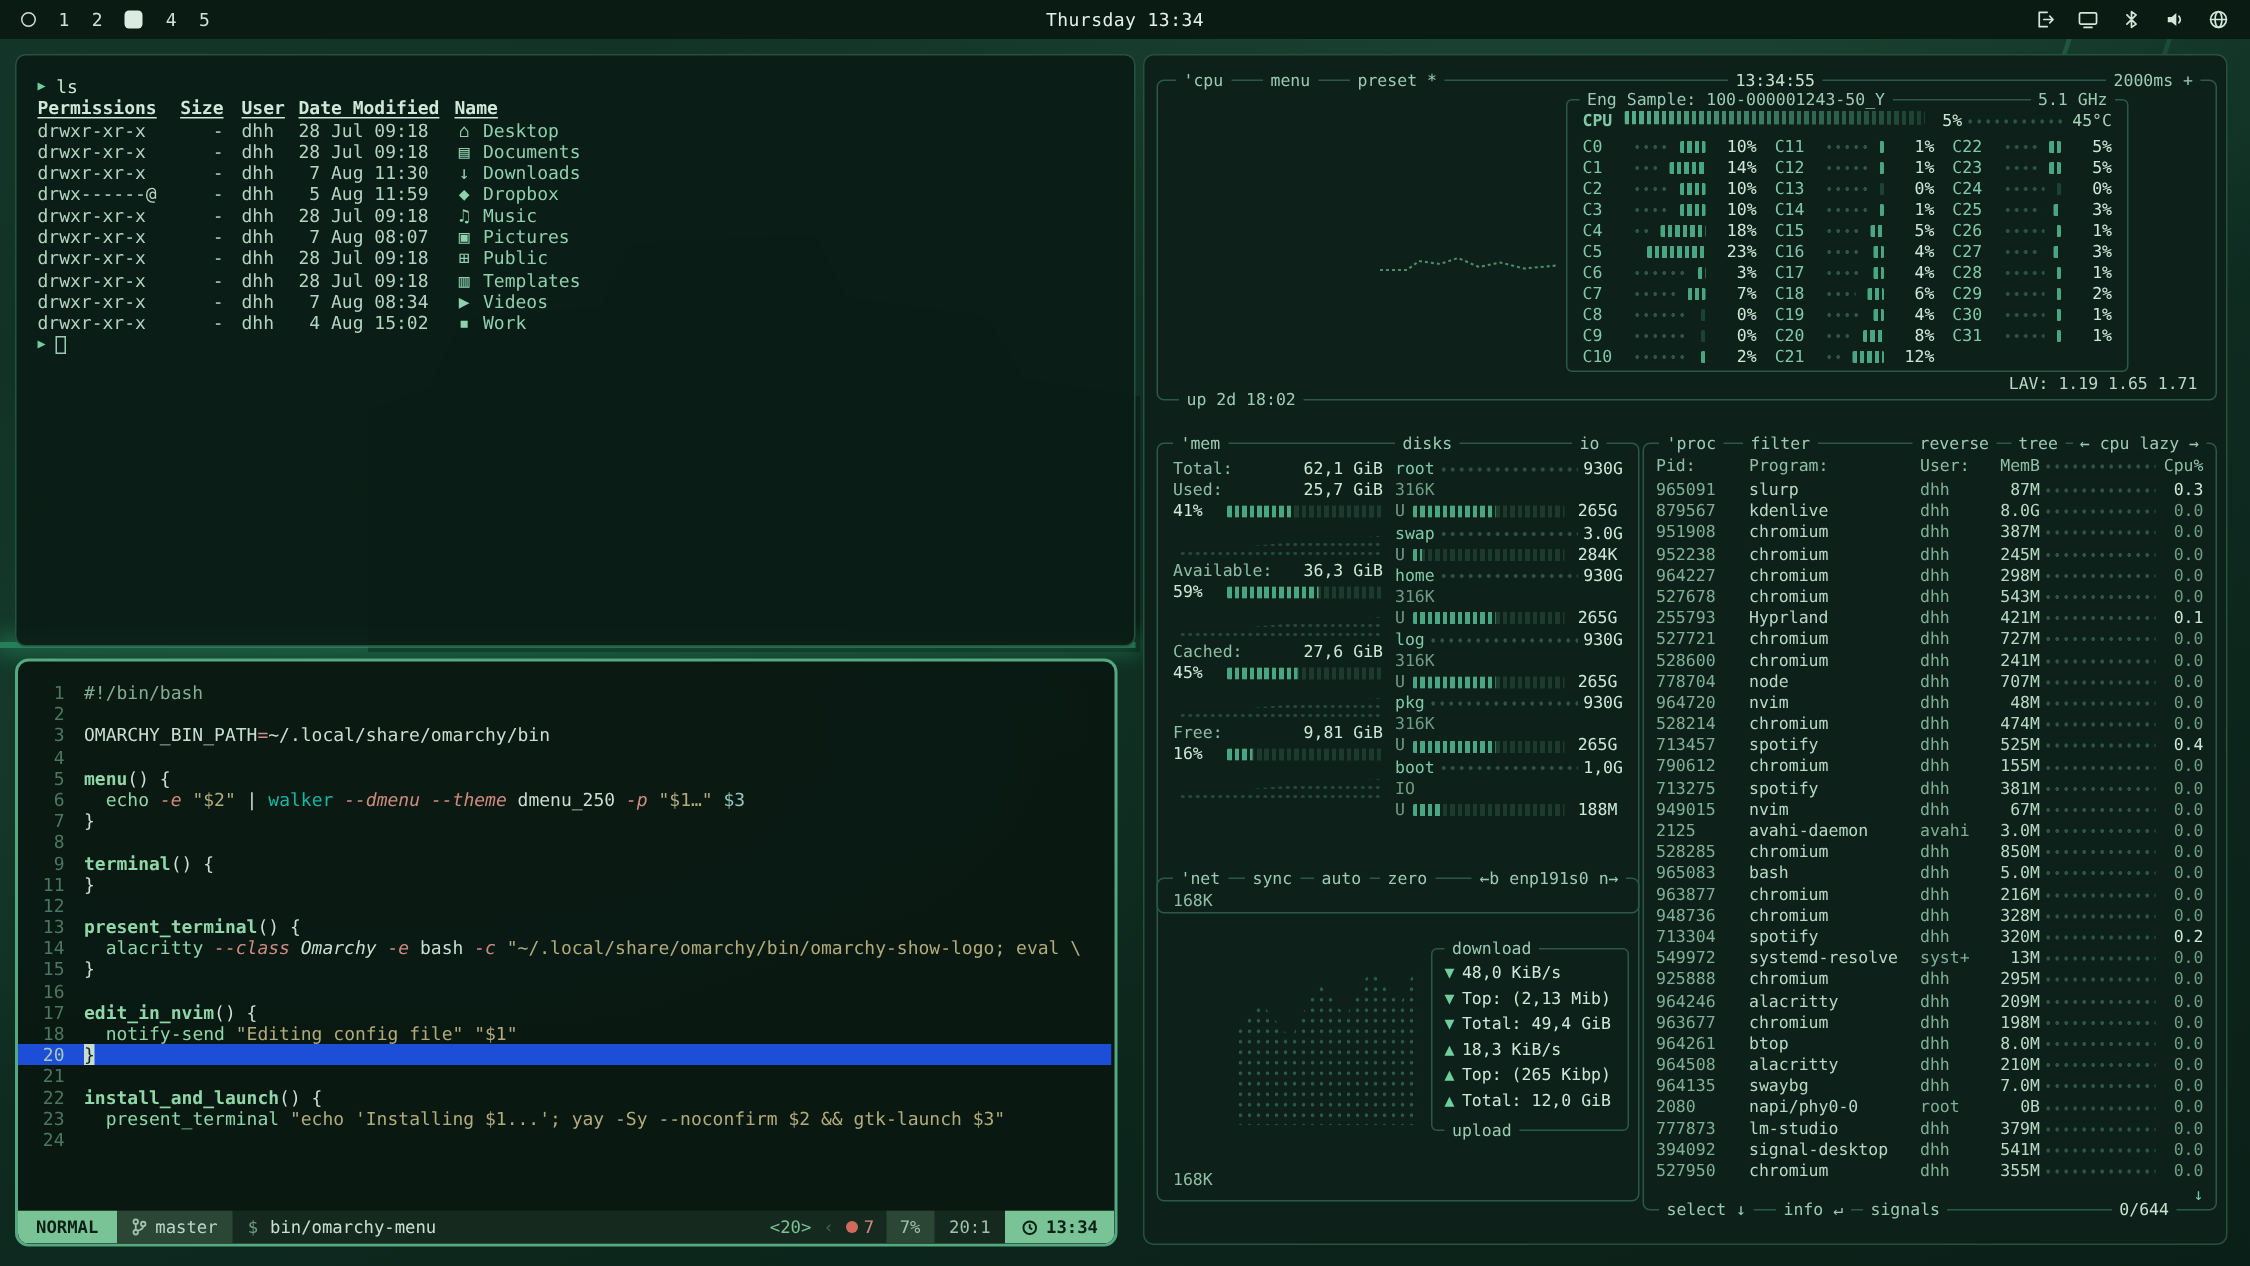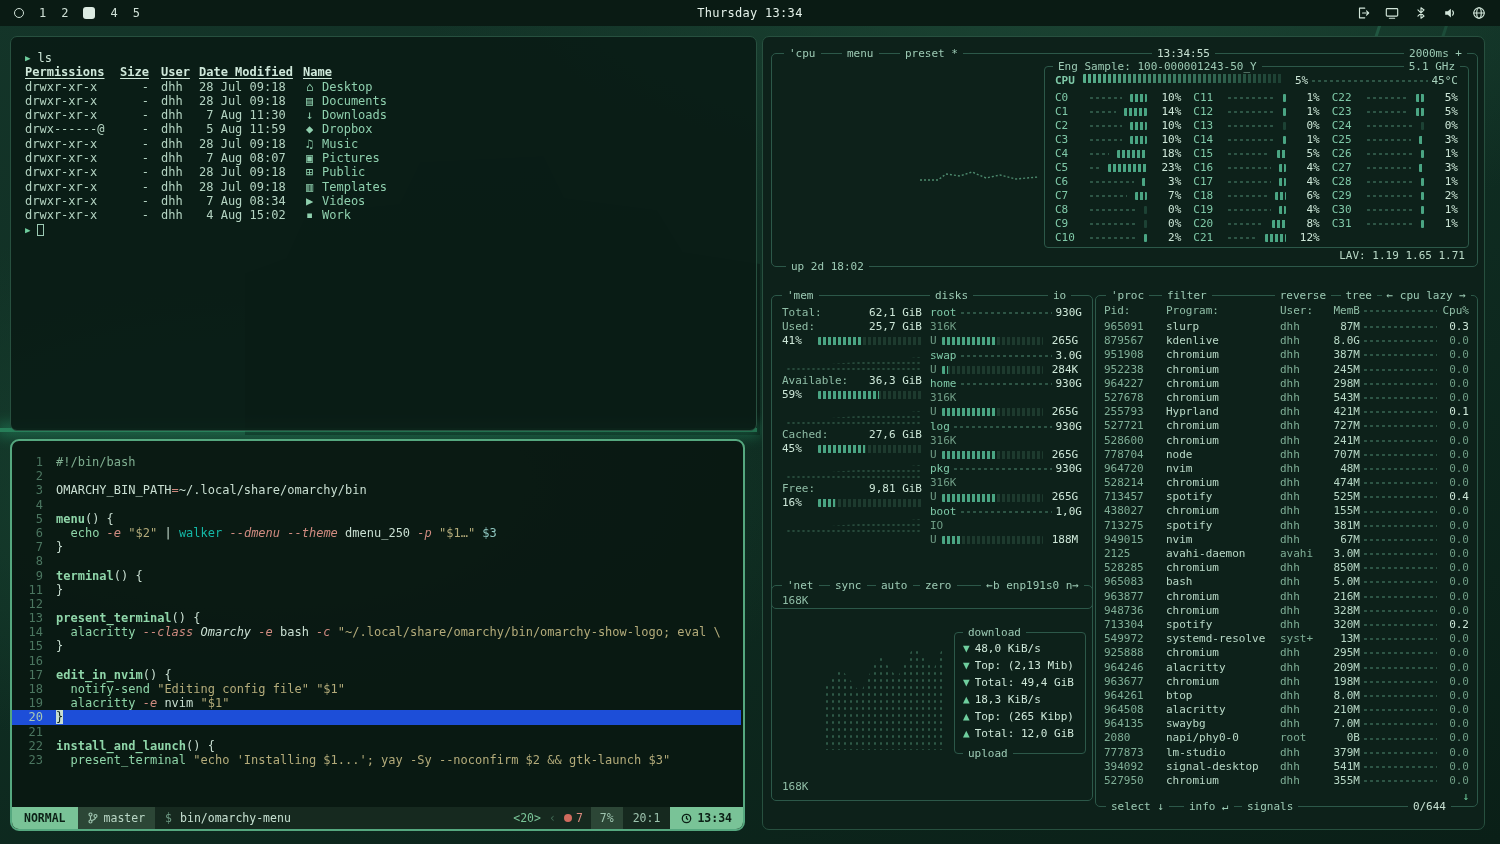"Eng Sample: 100-000001243-50_Y" #cpu-inner { width: 425px -> 375px }
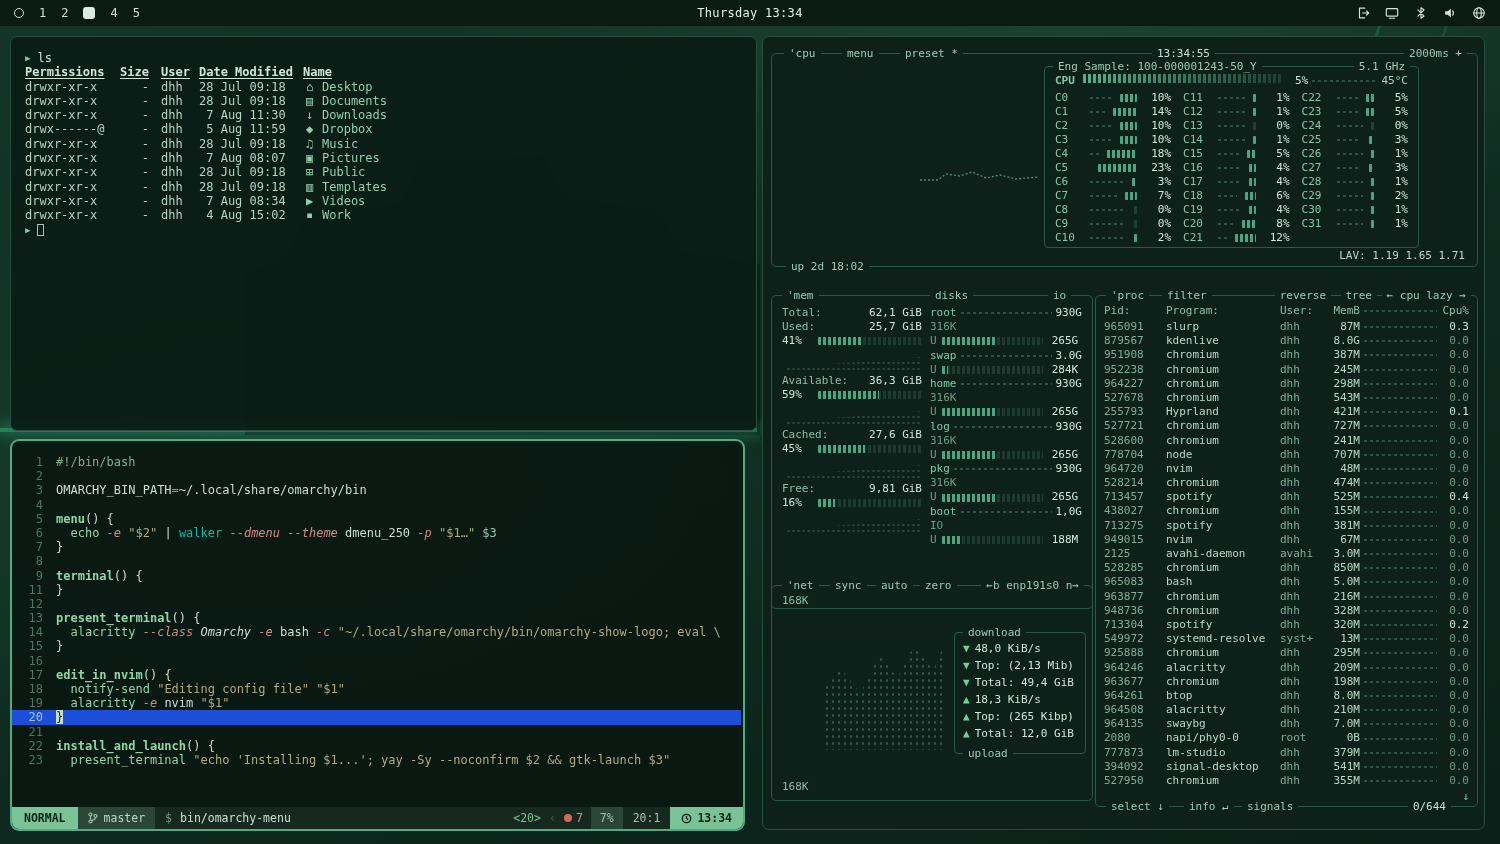"438027" span.p-pid { text: 438027 -> 790612 }
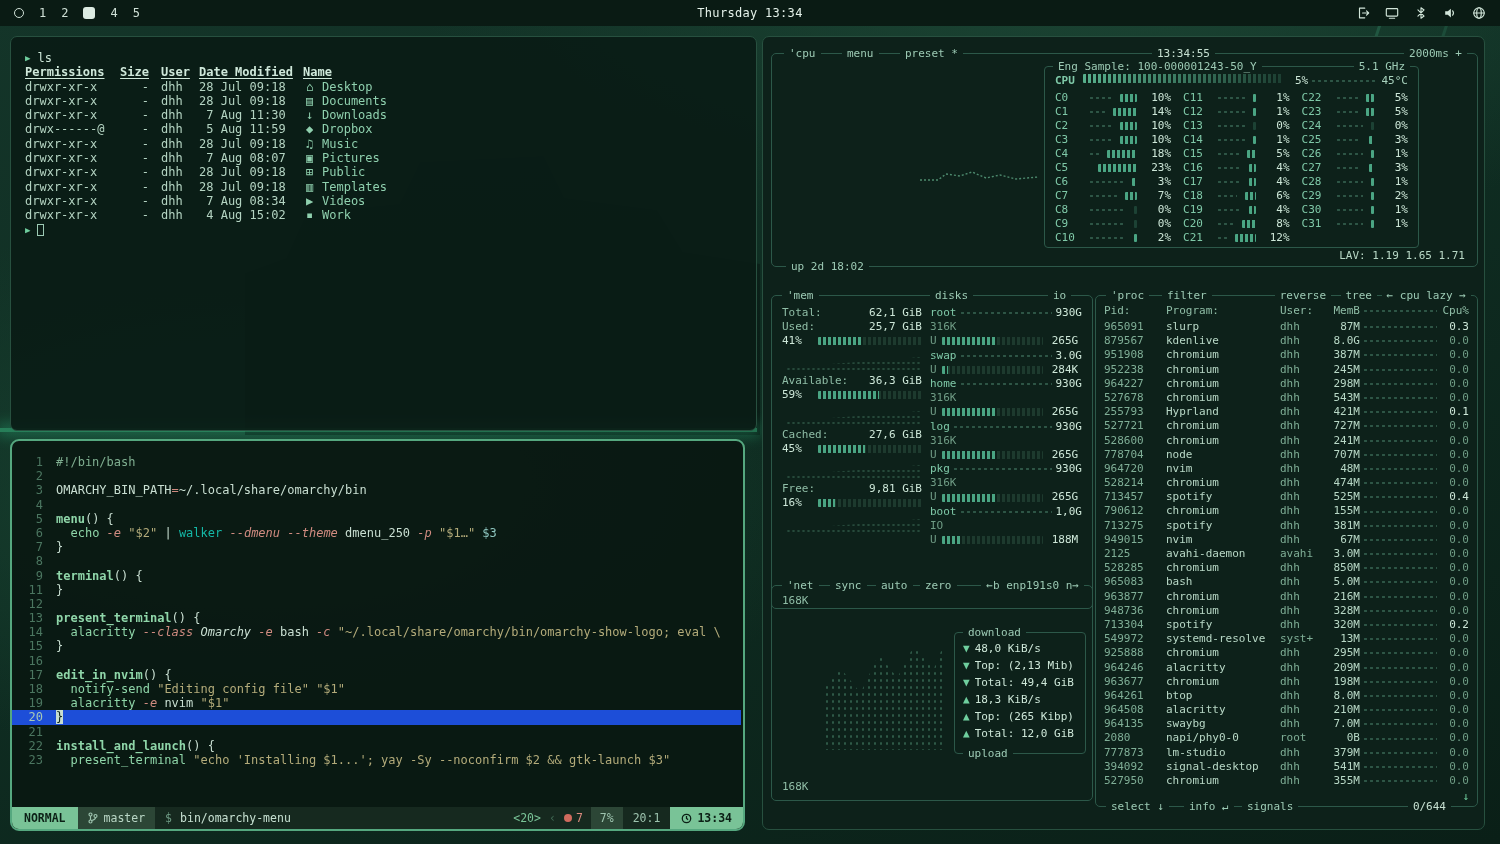"19" div.ed-line { html: <div> <span>19</span> <span><span> </span><span>alacritty</span><span> -e</span><span> nvim </span><span>"$1"</span></span> </div> -> none }
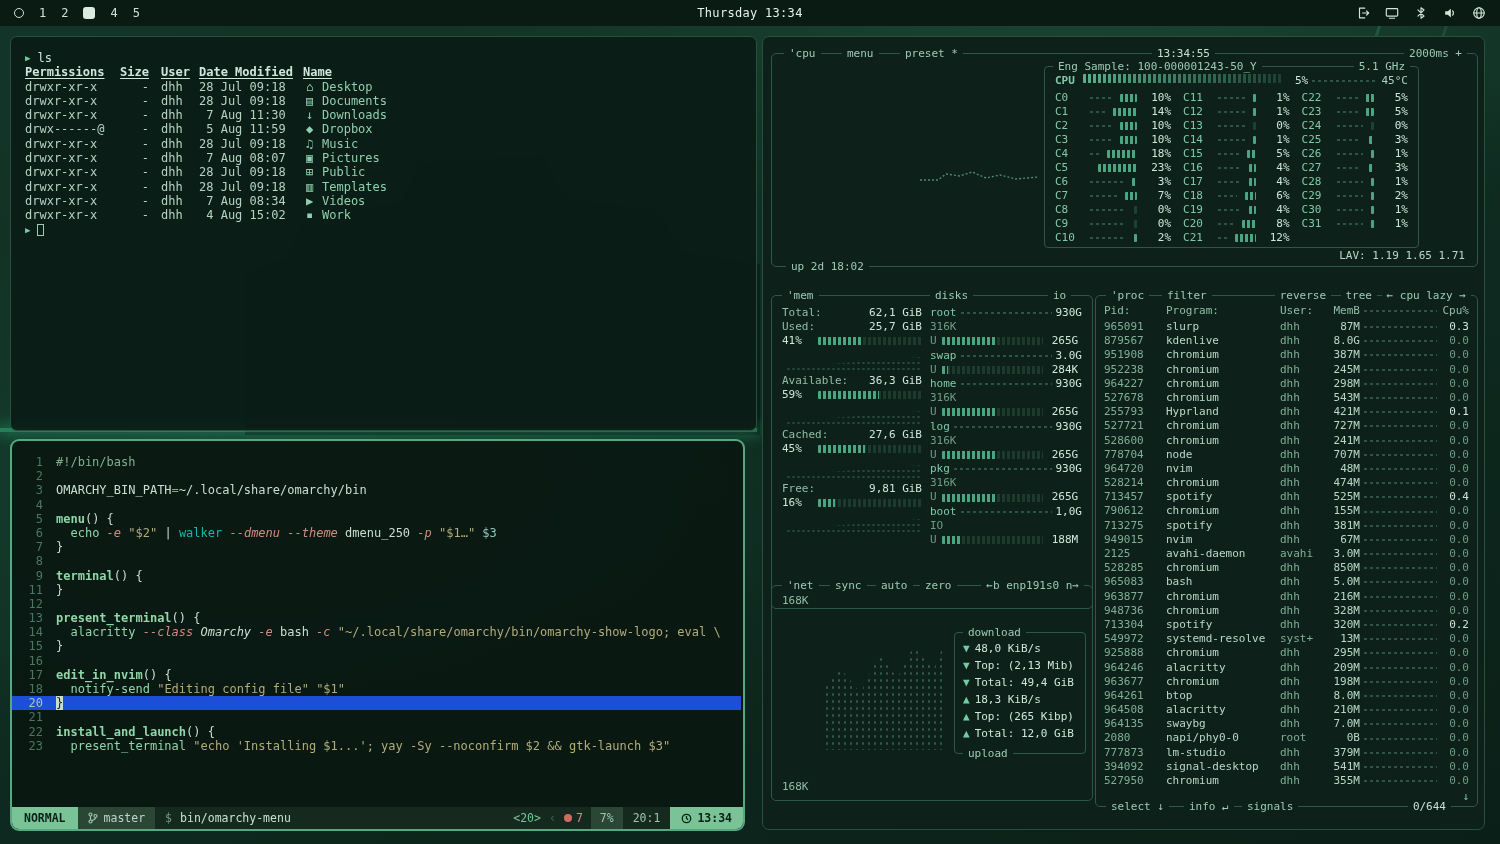"24" div.ed-line { html: none -> <div> <span>24</span> <span></span> </div> }
